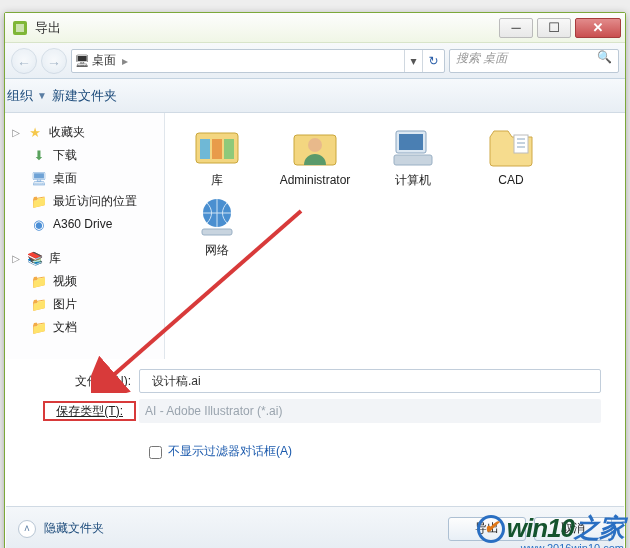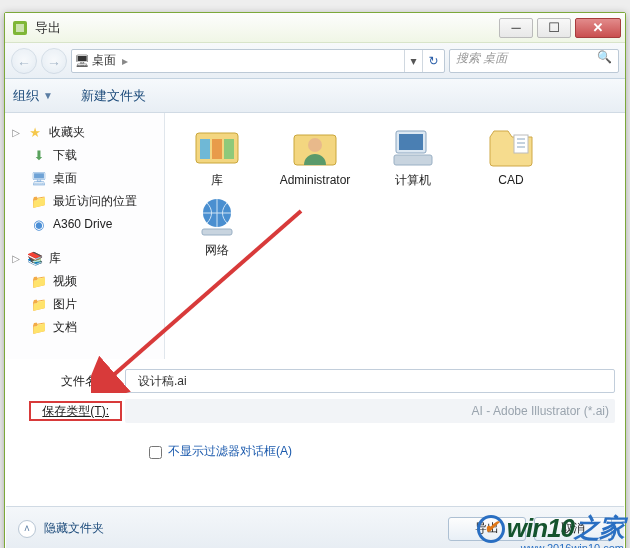"组织" .toolbar { gap: 28px -> 5px; padding: 0 8px -> 0 2px }
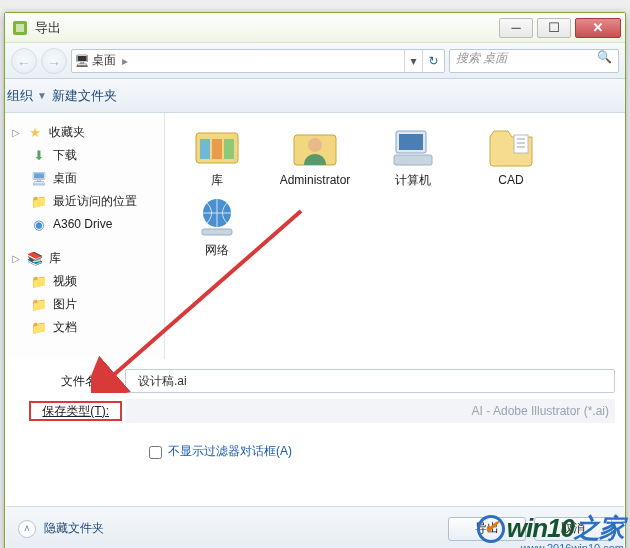"文件名(N):" .frow { margin: 6px 0 -> 6px 14px }
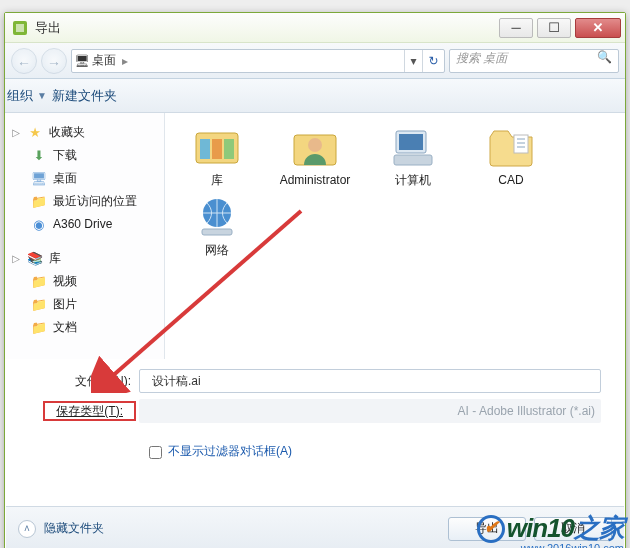"AI - Adobe Illustrator (*.ai)" .frow .ftype { justify-content: flex-end -> none }
